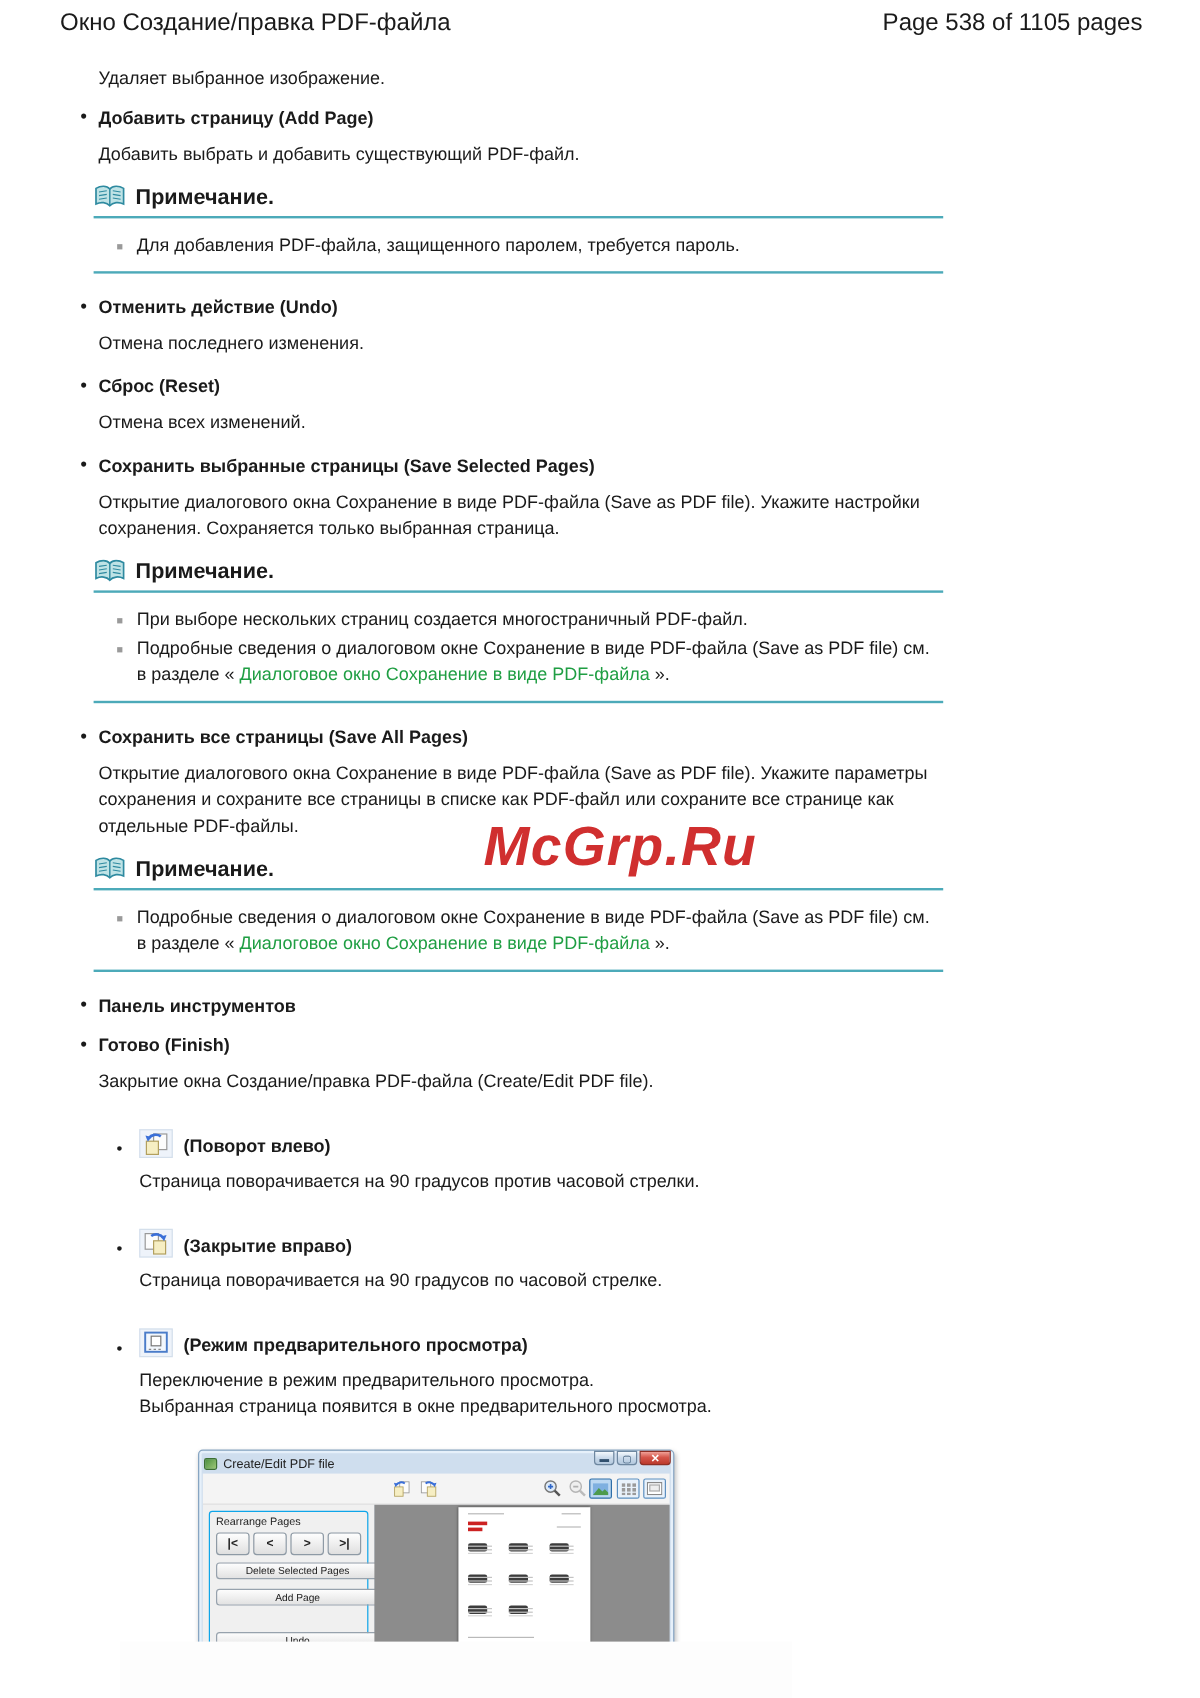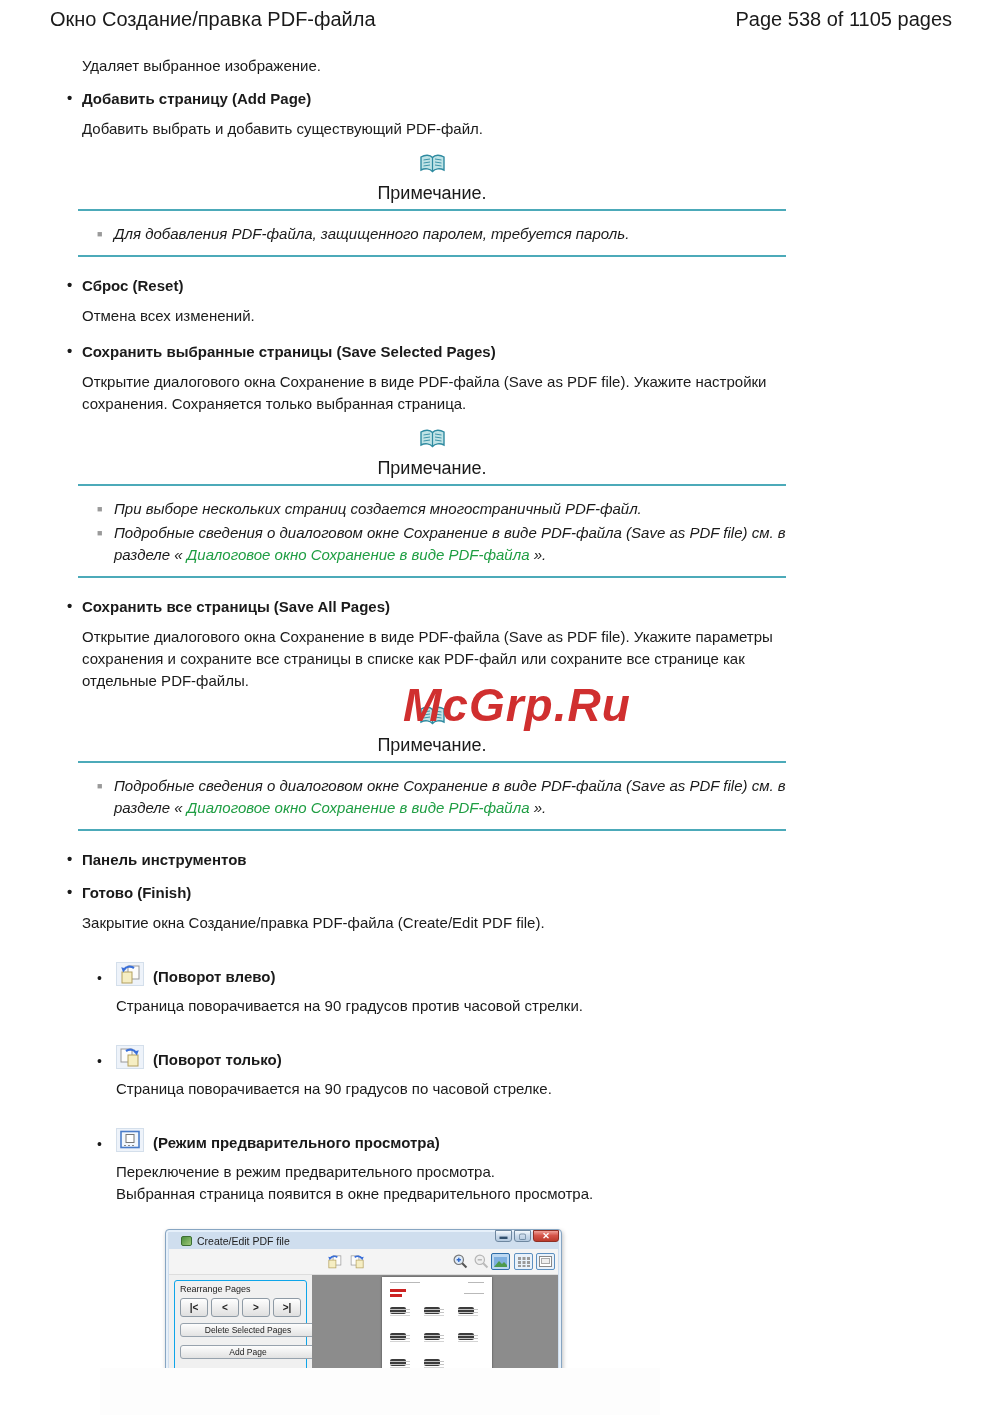"Примечание." .note-head { flex-direction: column -> none; font-weight: normal -> bold }
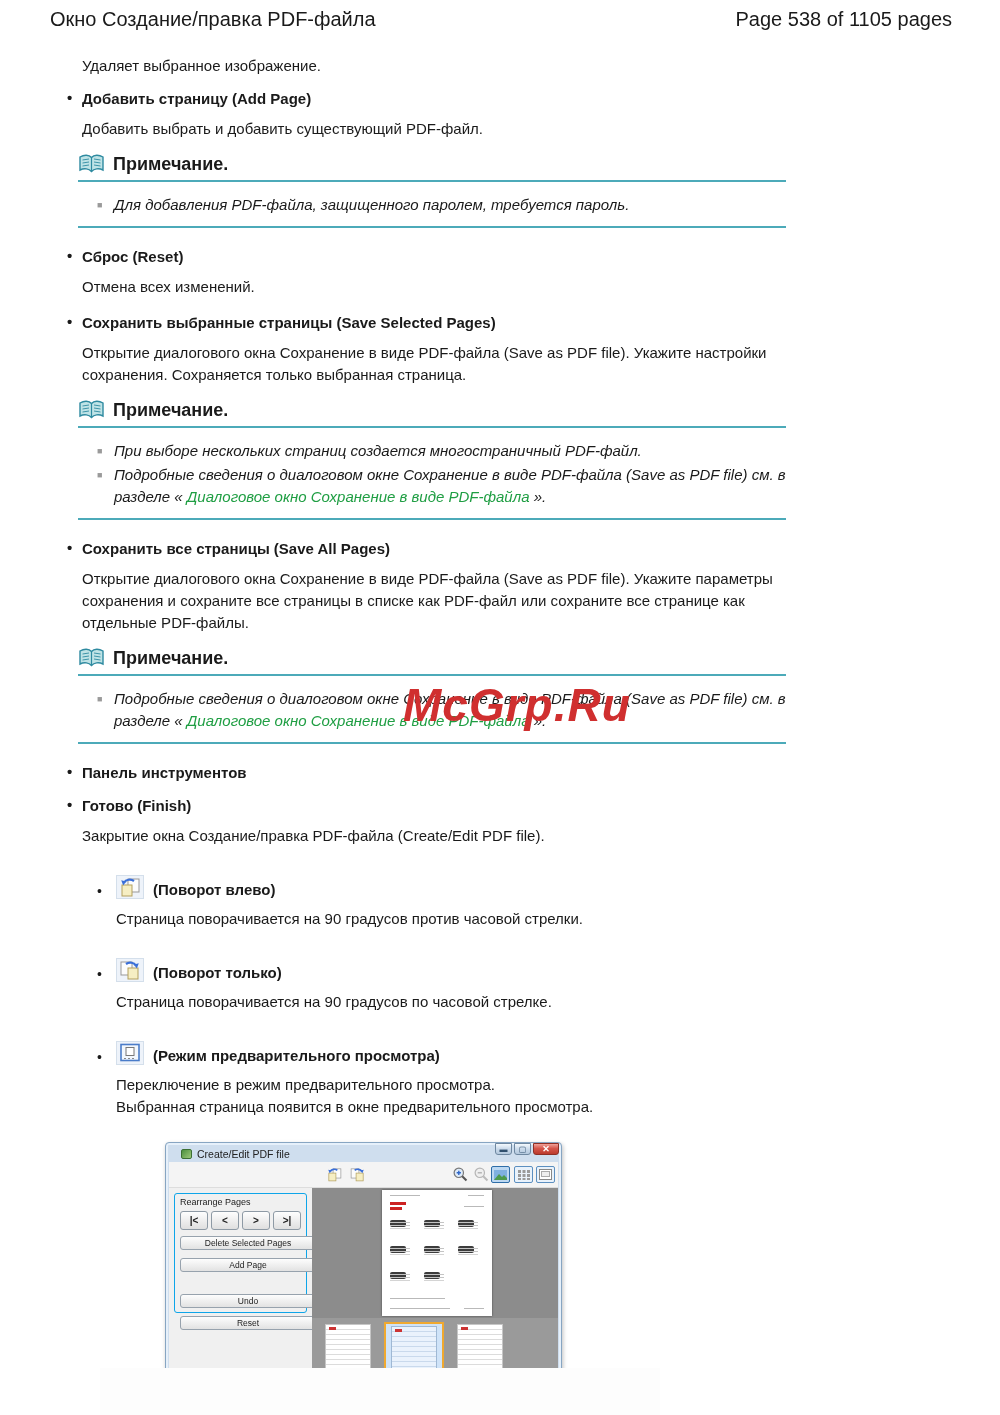"Для добавления PDF-файла, защищенного" .note-body { font-style: italic -> none }
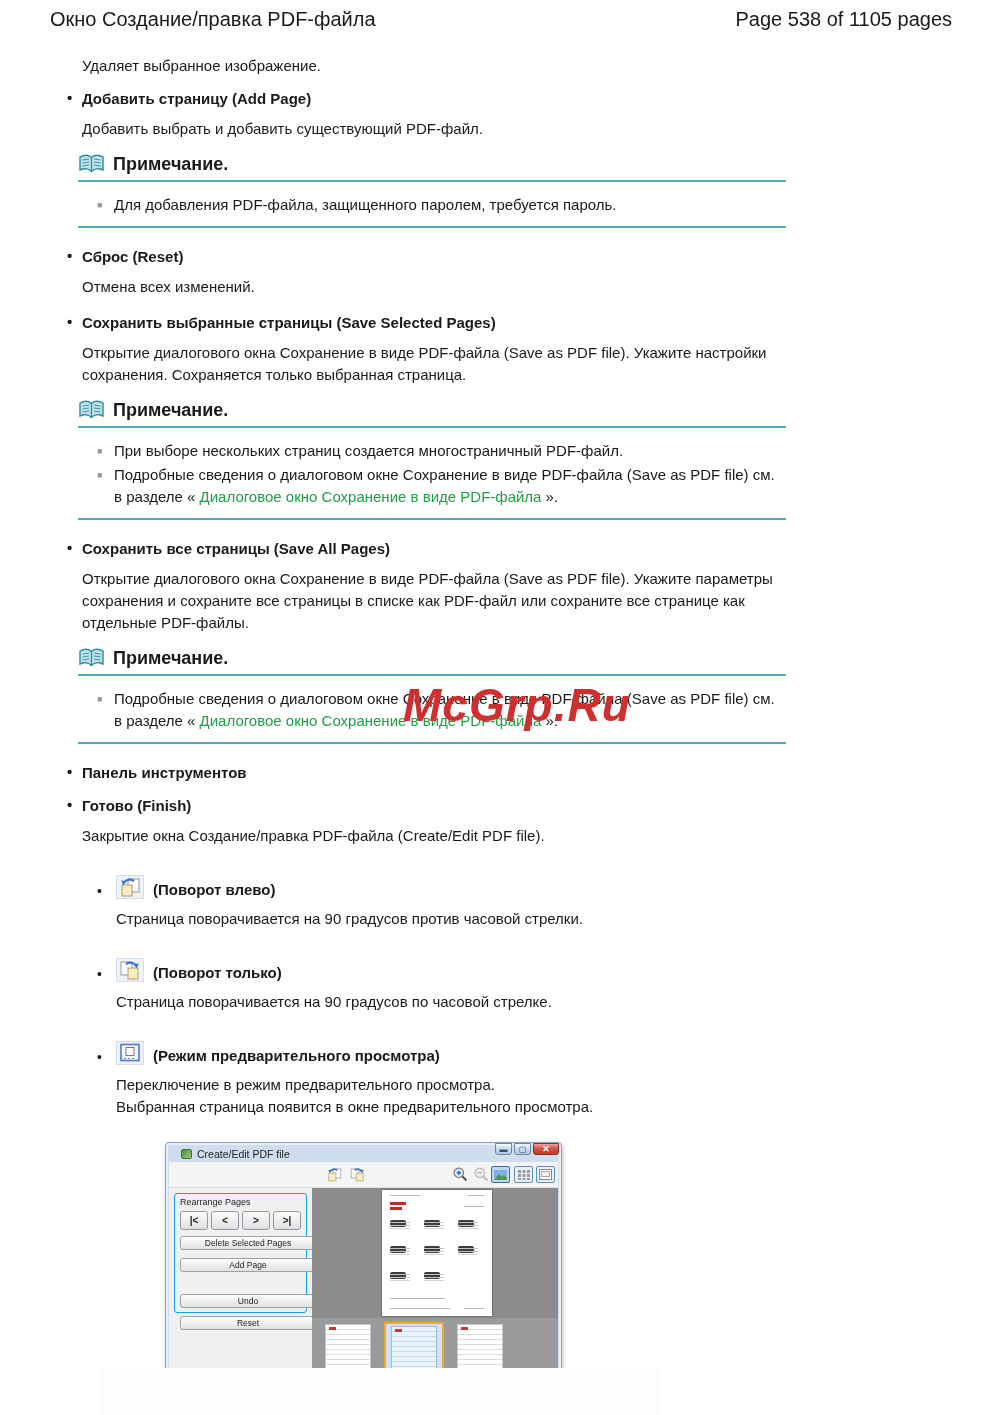"Отменить действие (Undo)" div.b-item { html: none -> <div> <div>Отменить действие (Undo)</div> <p>Отмена последнего изменения.</p> </div> }
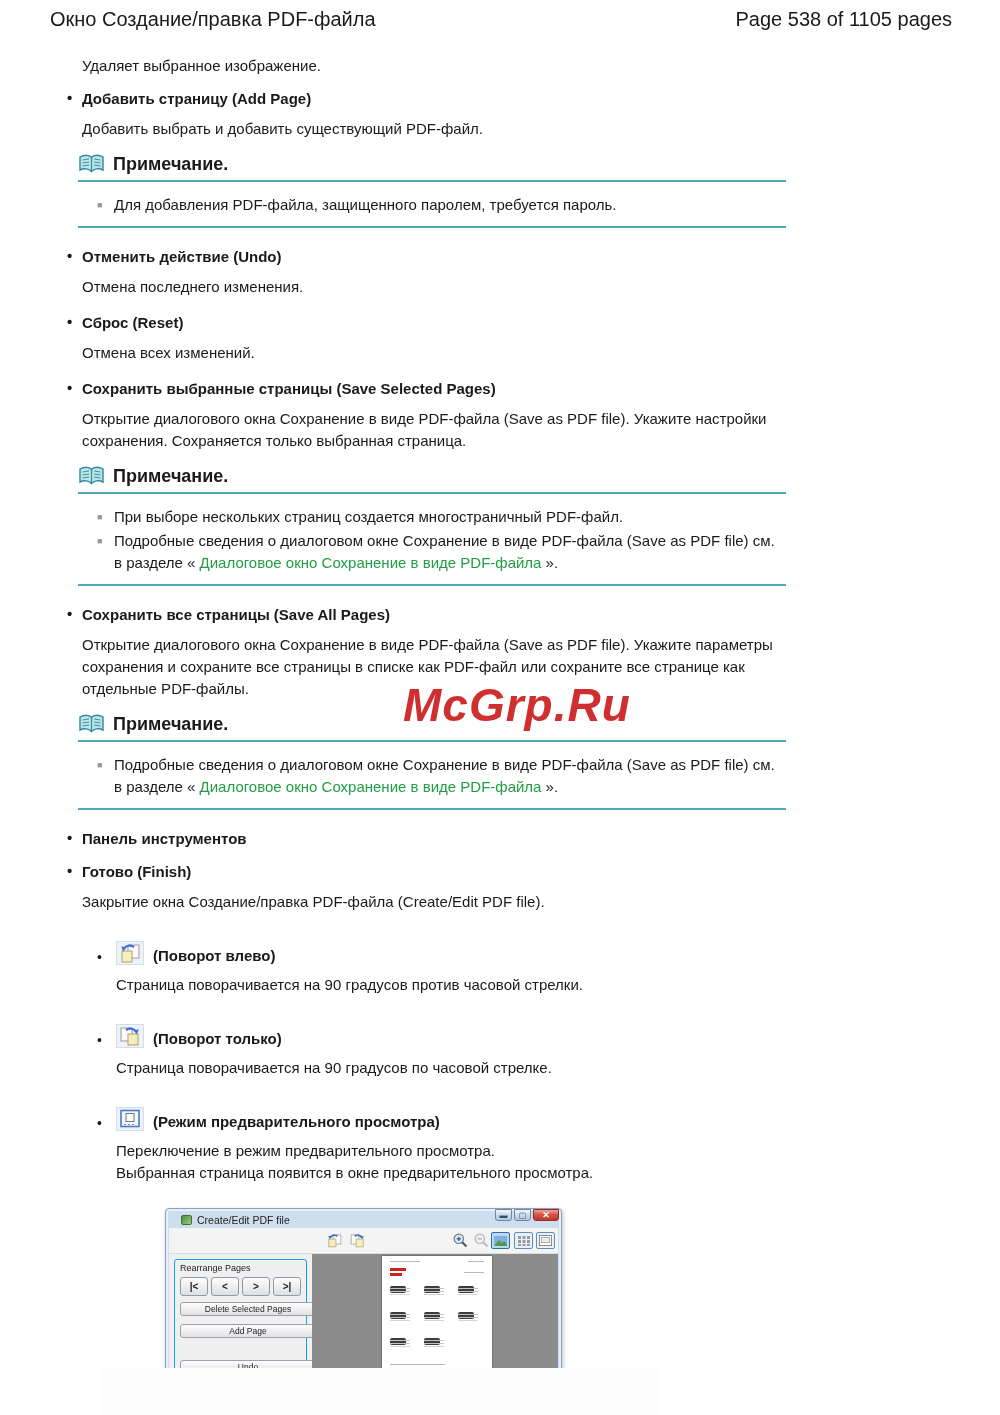"(Поворот только)" span.tool-lab { text: Поворот только -> Закрытие вправо }
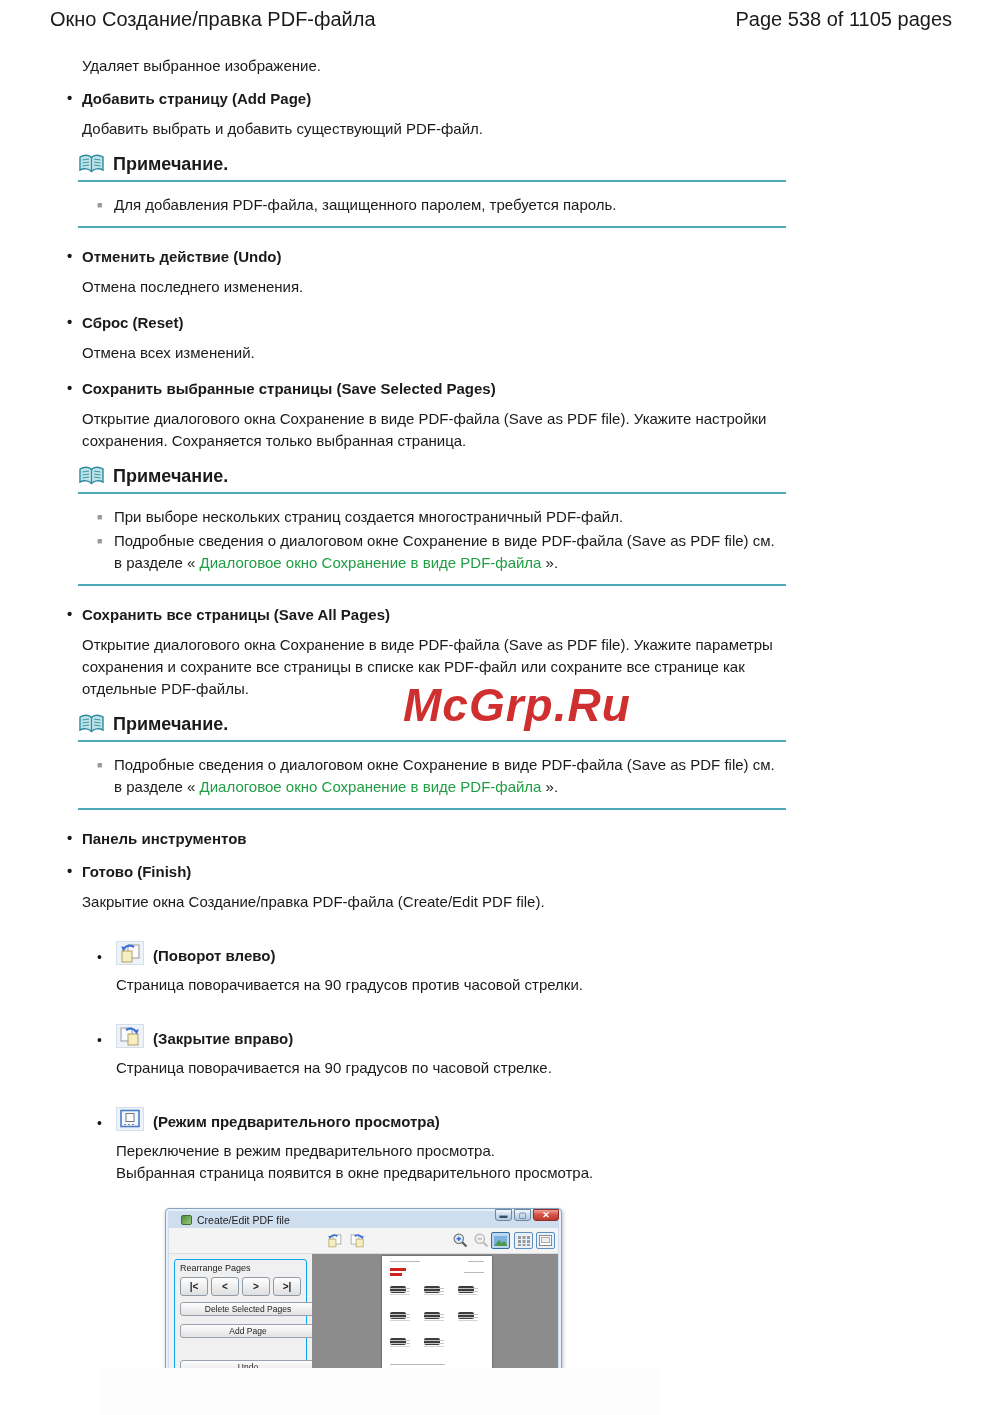"Create/Edit PDF file" .dlg-title { padding: 0 12px -> 0 1px }
